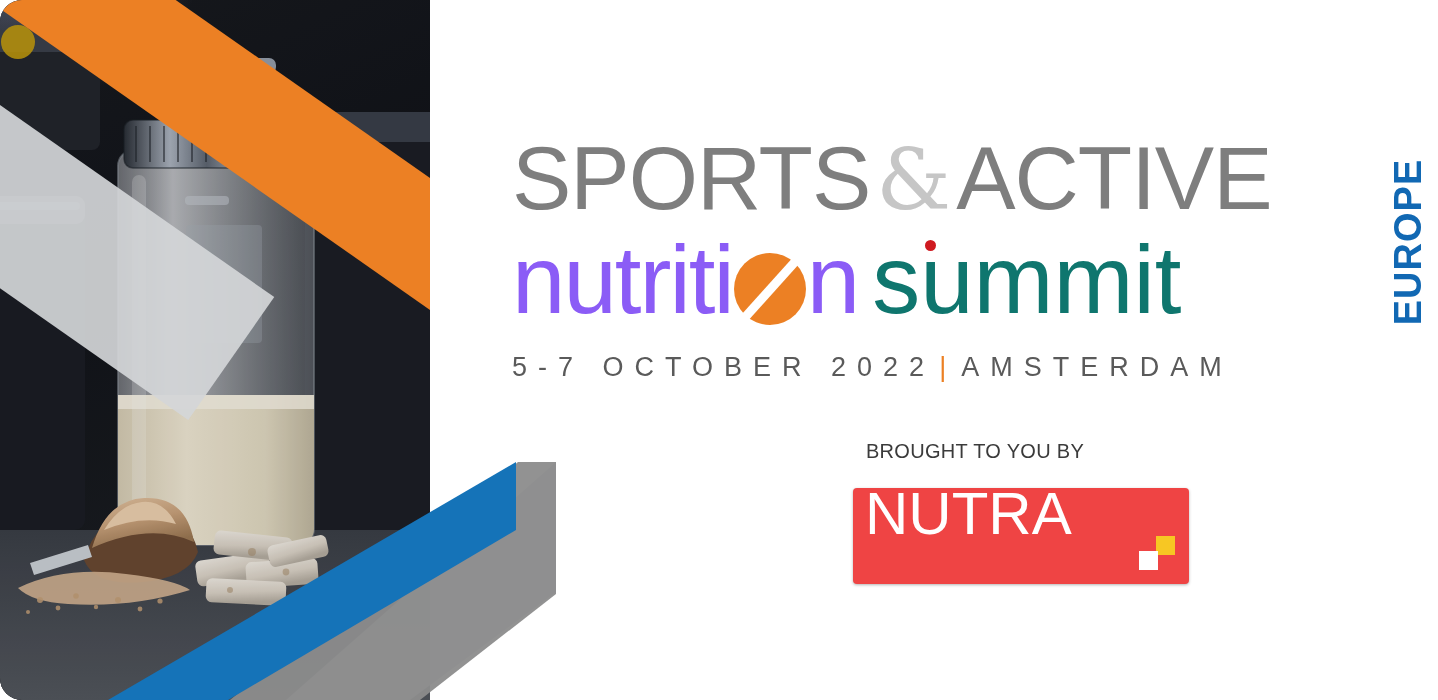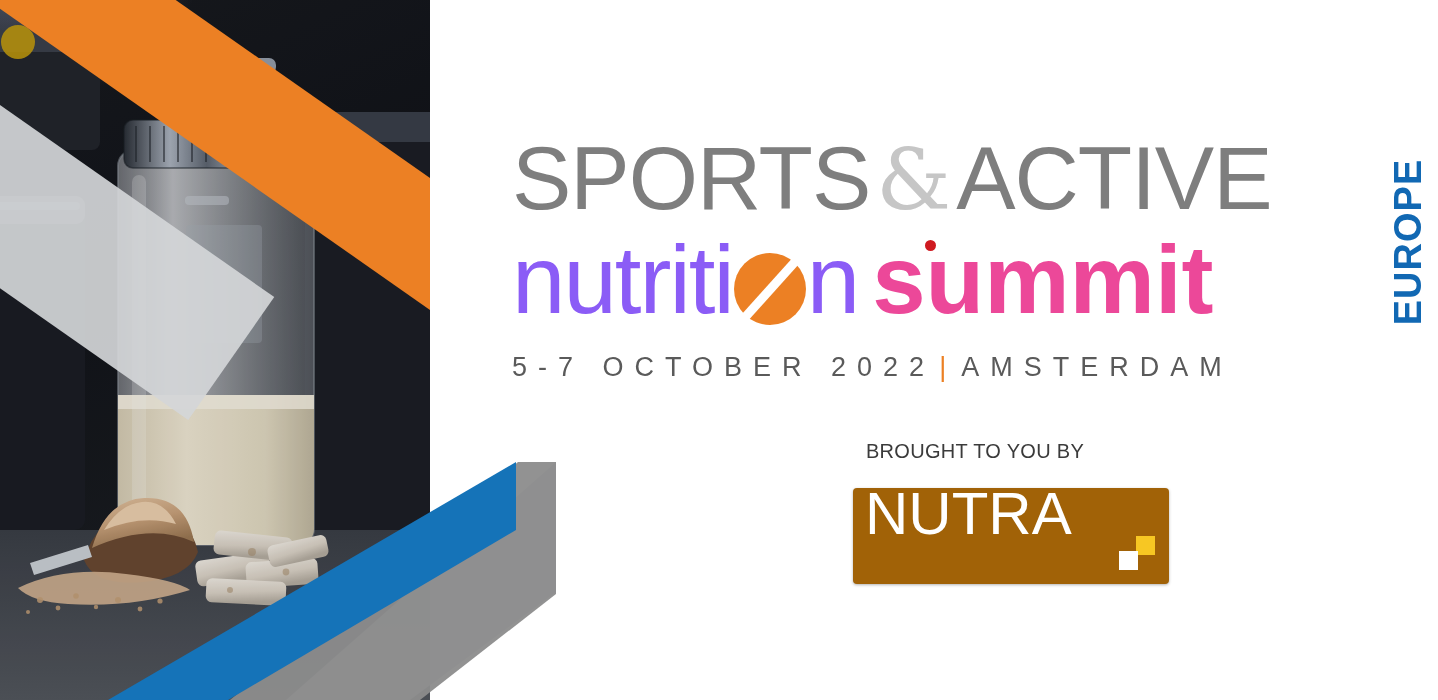"SPORTS&ACTIVE" #banner { border-radius: none -> 22px }
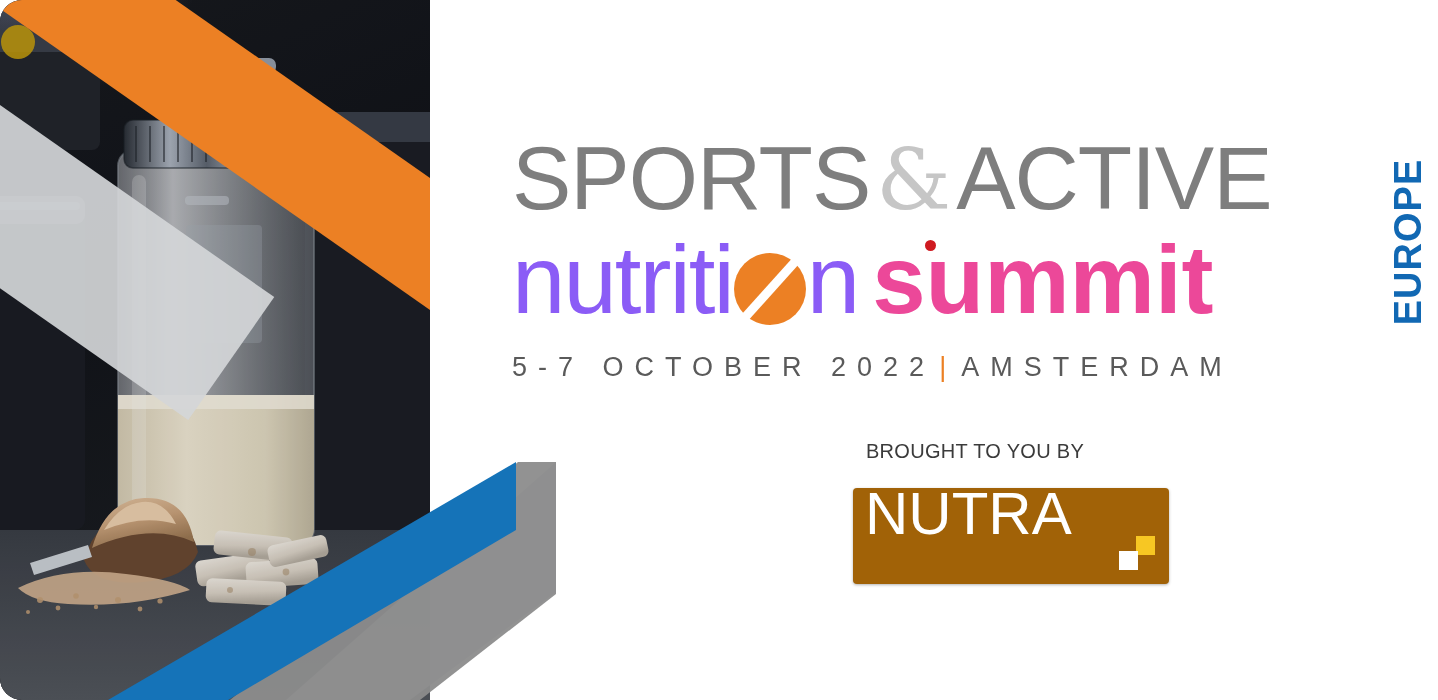"summit" .txt-summit { color: #ec4899 -> #0f766e; font-weight: 700 -> 400 }
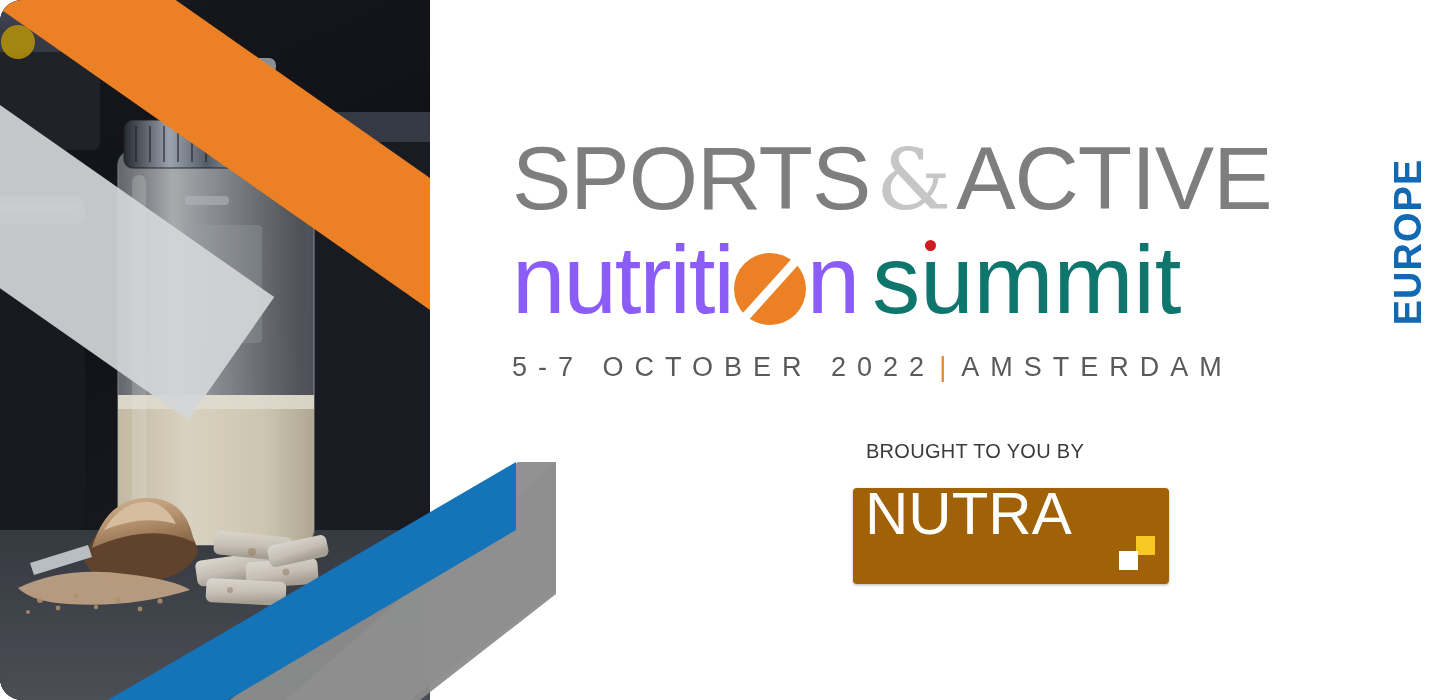"NUTRA" .nutra-logo { background: #a16207 -> #ef4444; padding-left: none -> 20px }
